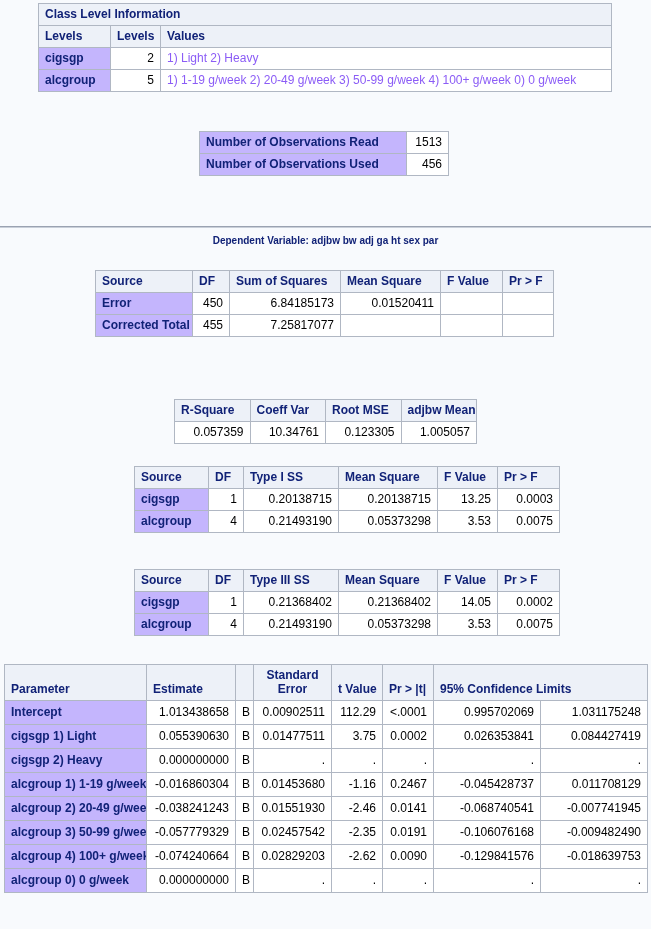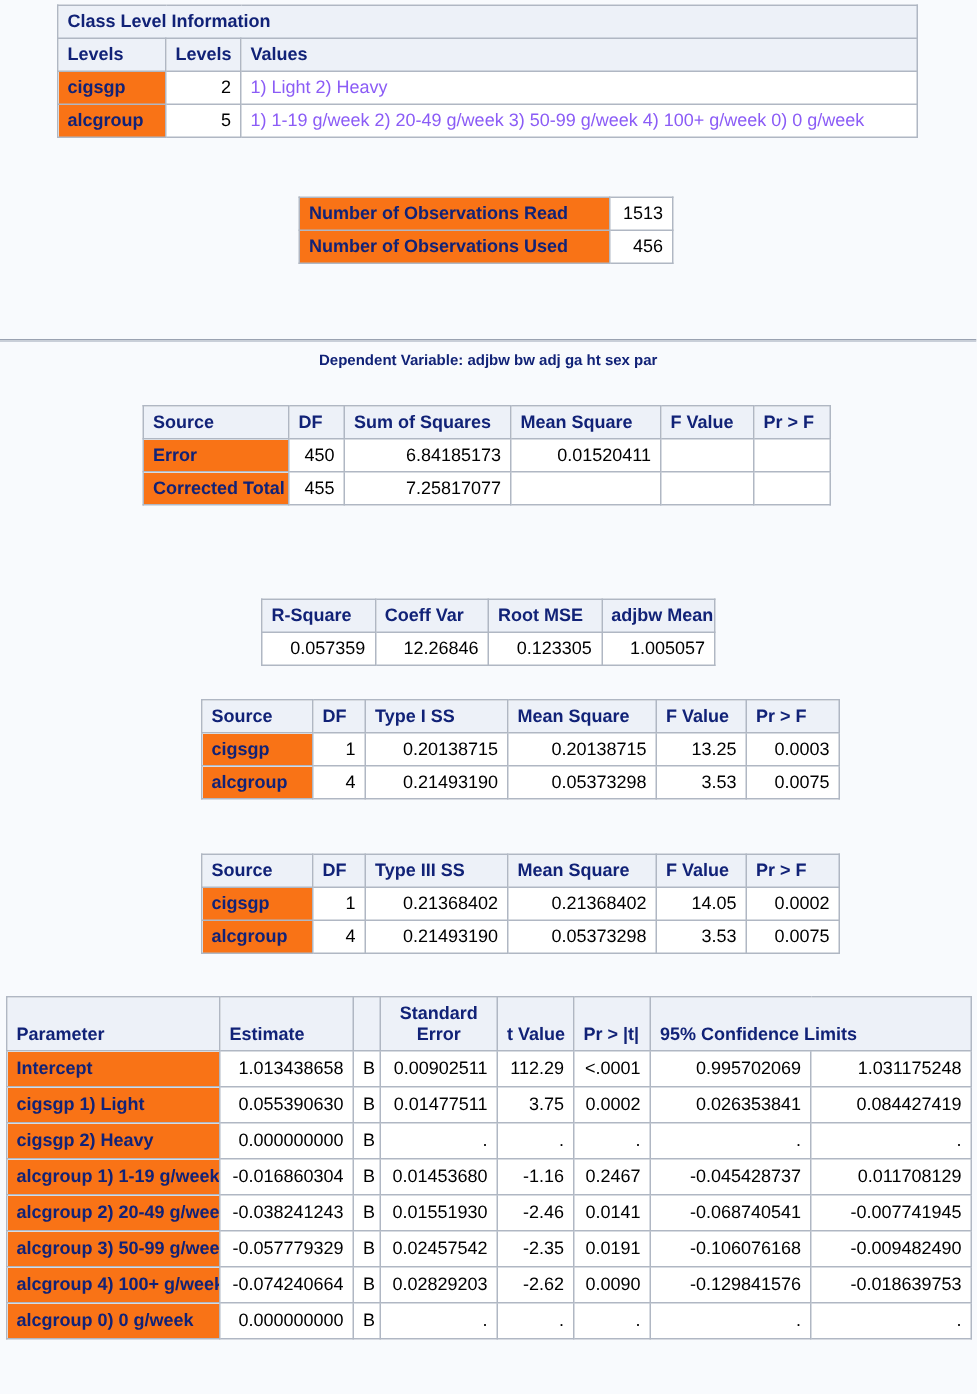"cigsgp" table.sas td.rowhdr { background: #f97316 -> #c4b5fd }
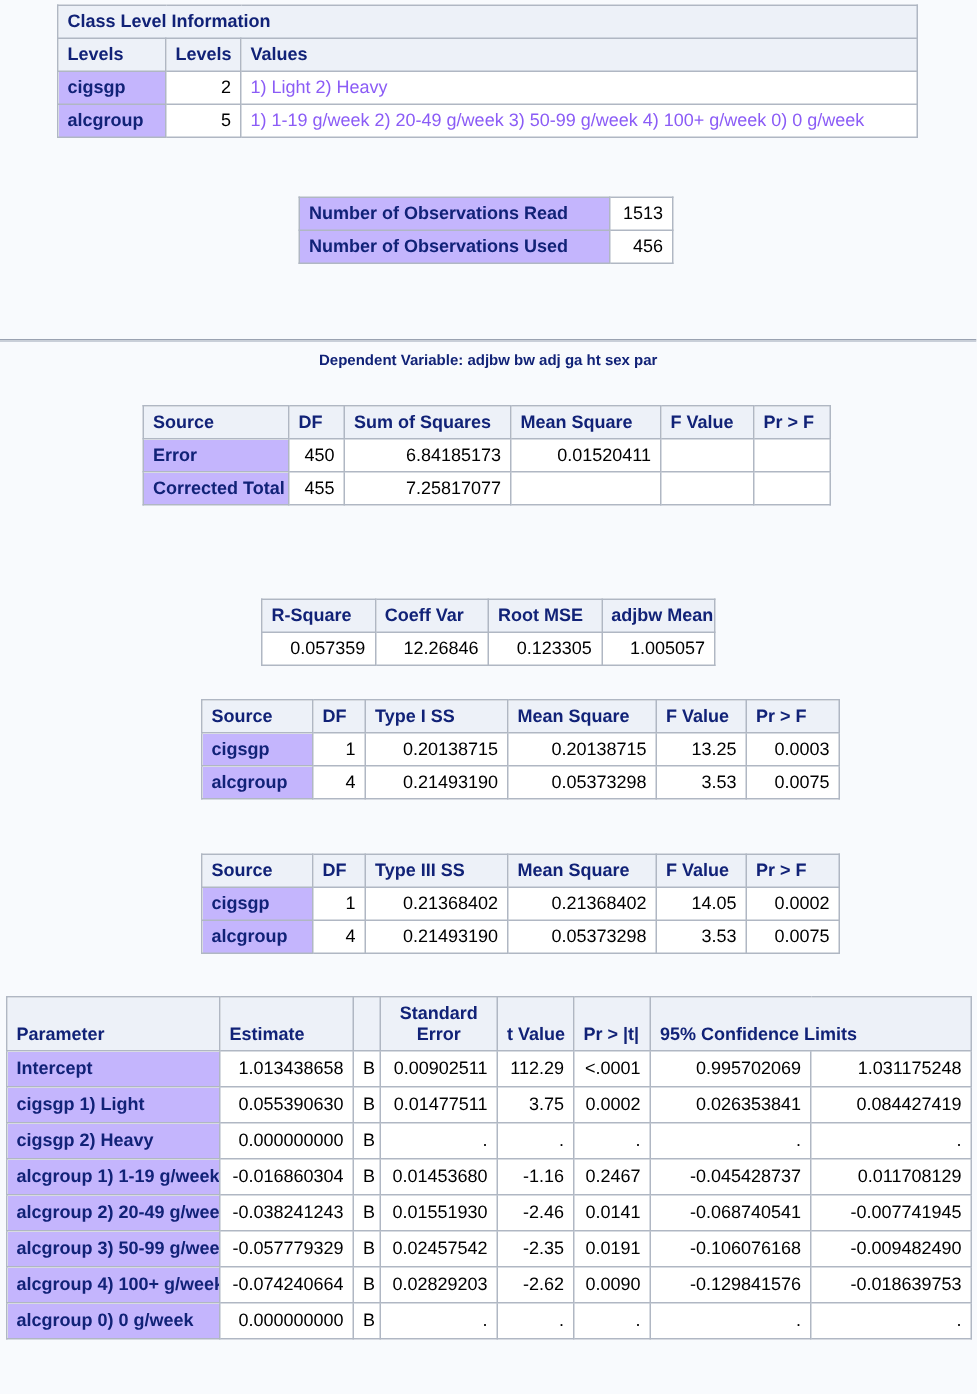"12.26846" td.num { text: 12.26846 -> 10.34761 }
